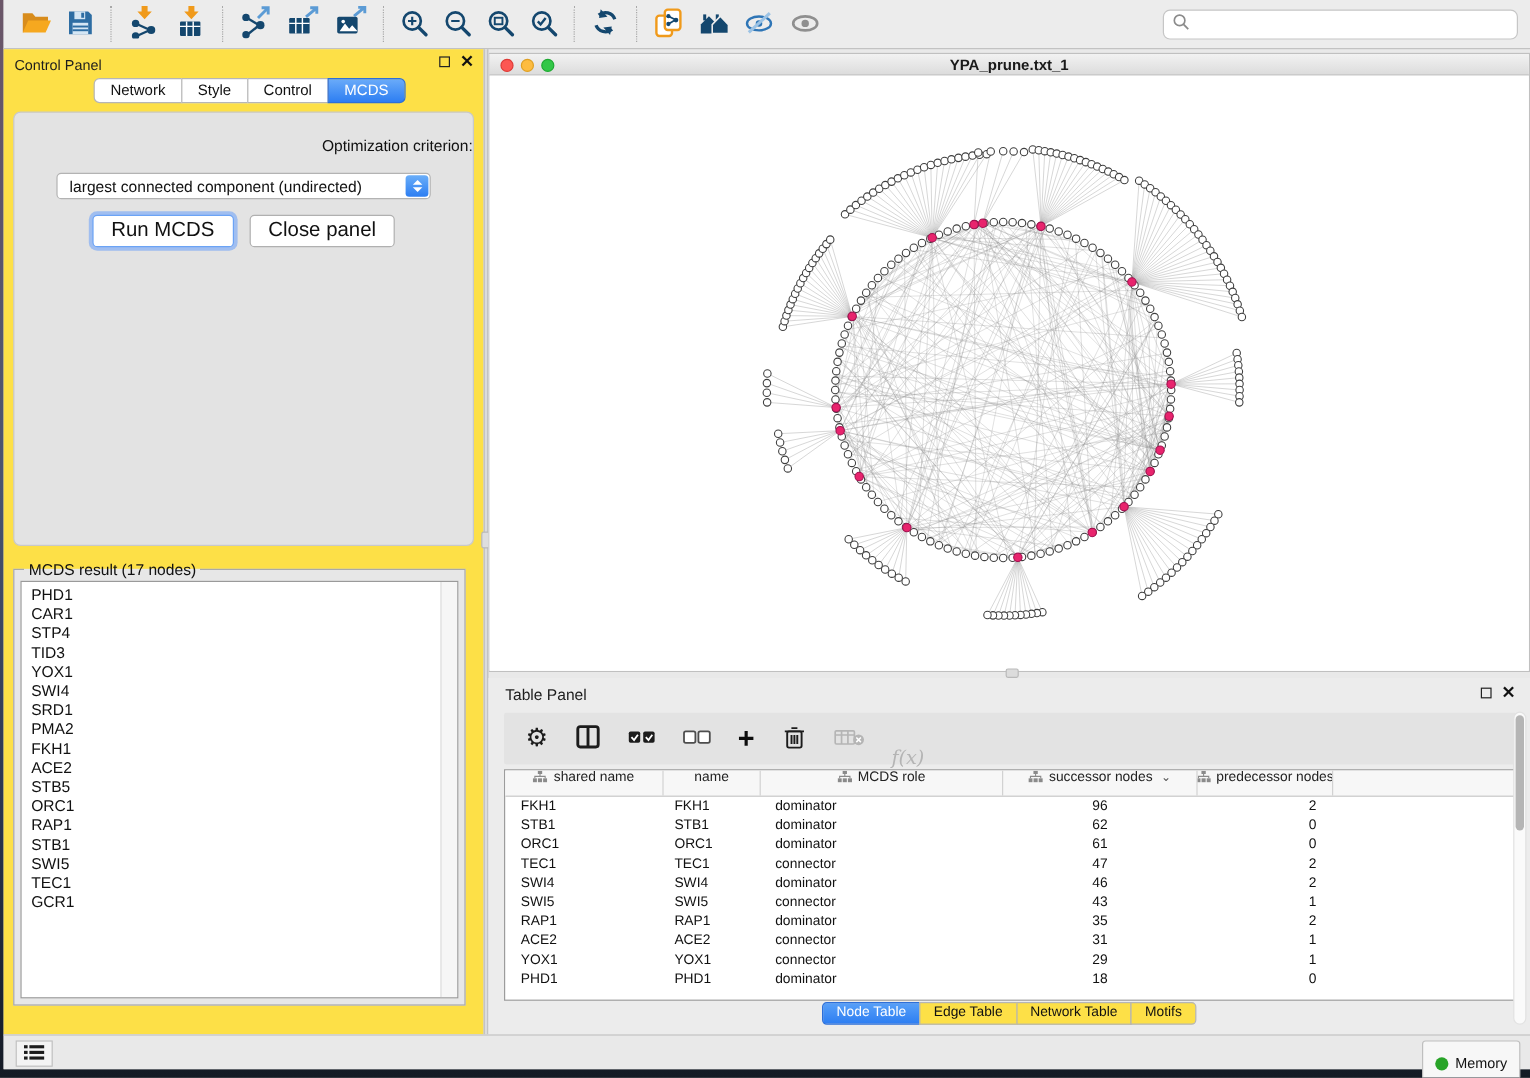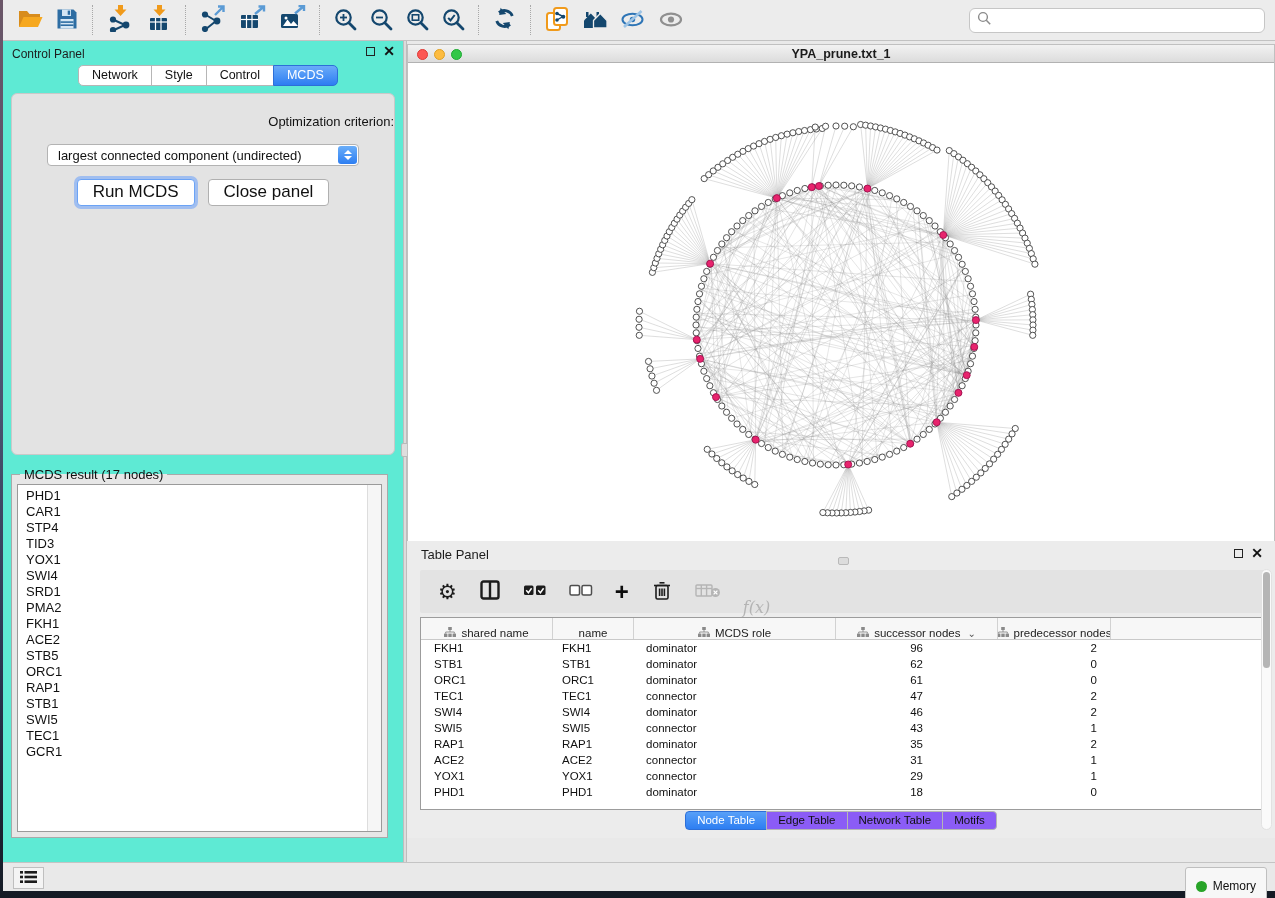"Control Panel" .control-panel { background: #5eead4 -> #fde047 }
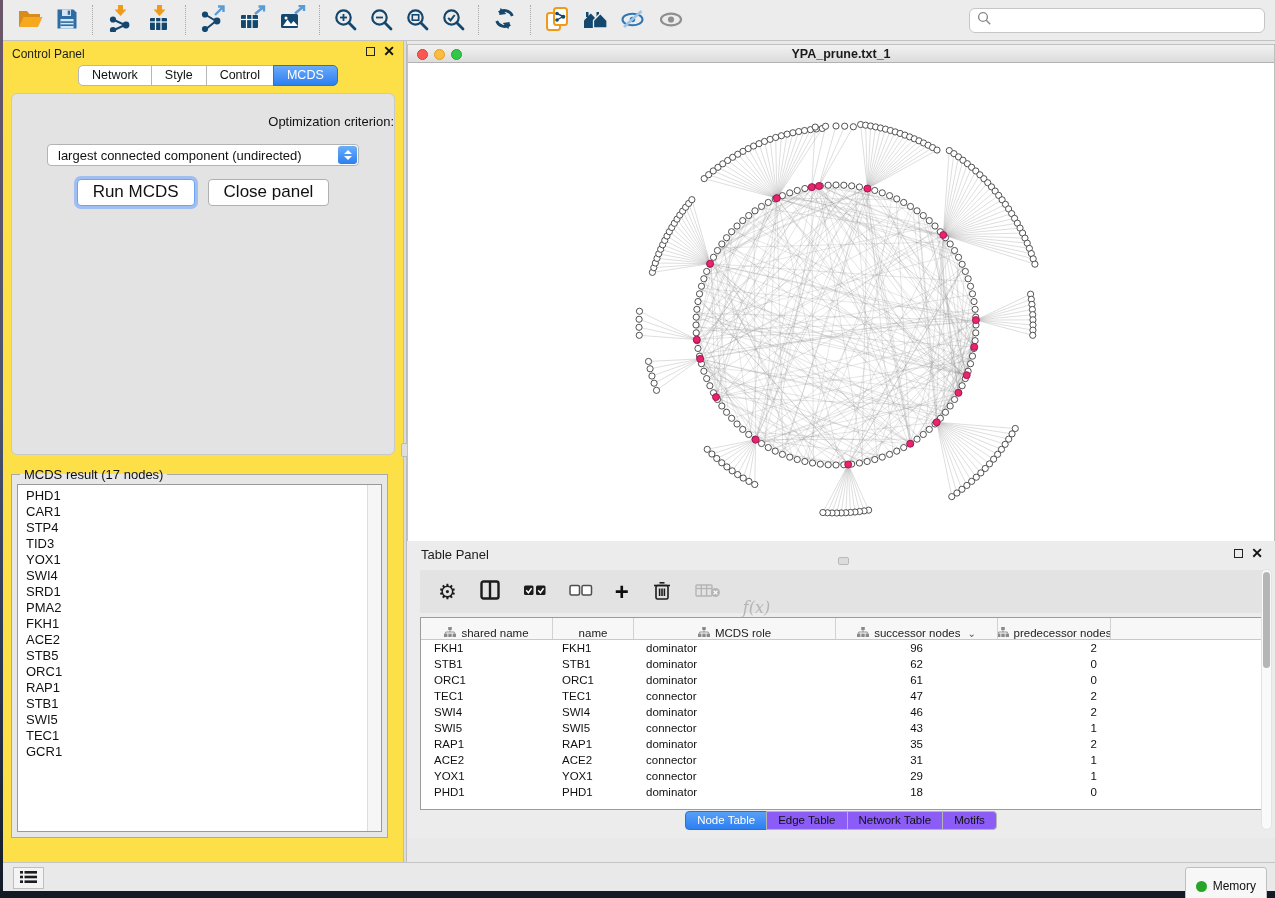"Table Panel" .table-panel { top: 500px -> 524px }
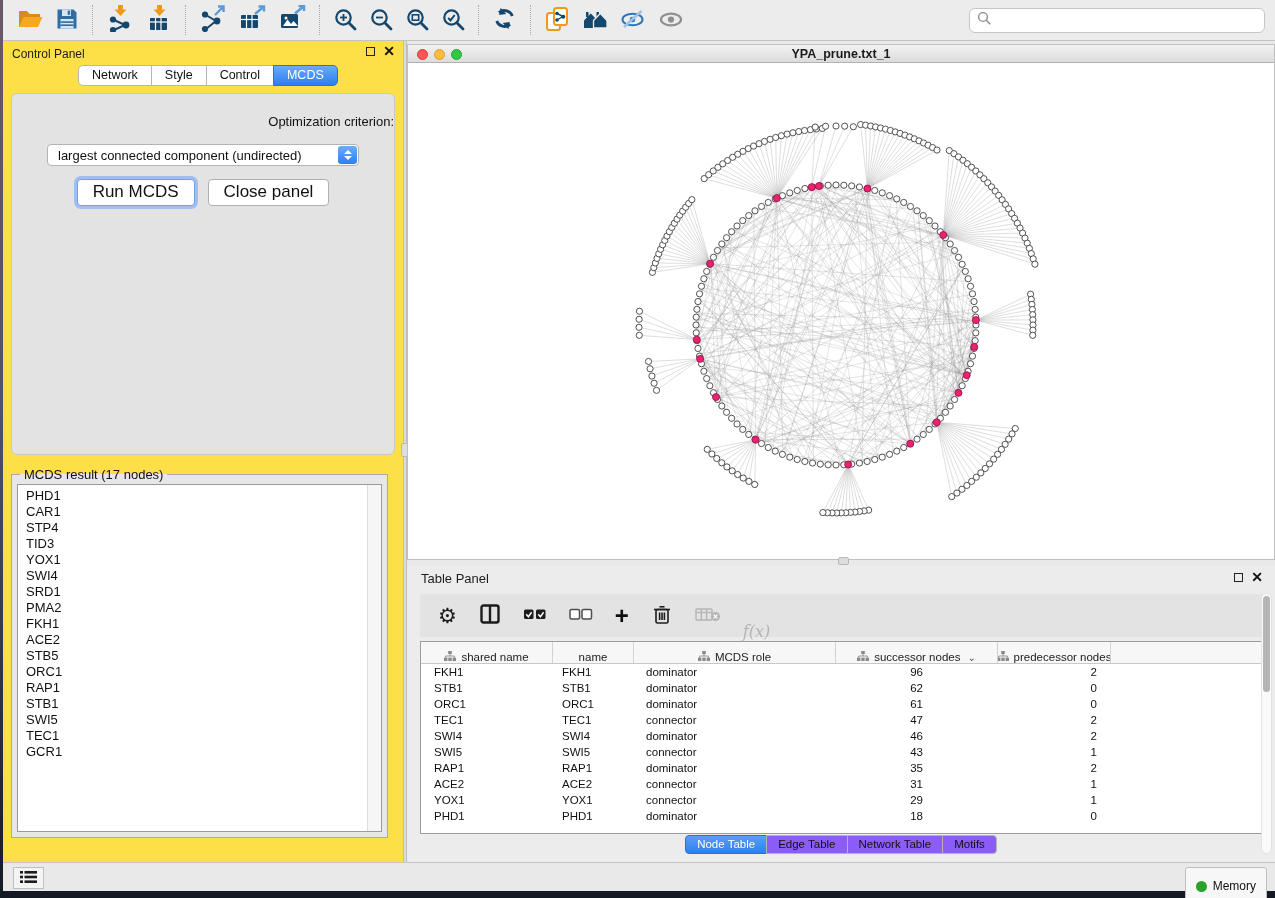"shared name" .th { align-items: flex-end -> flex-start }
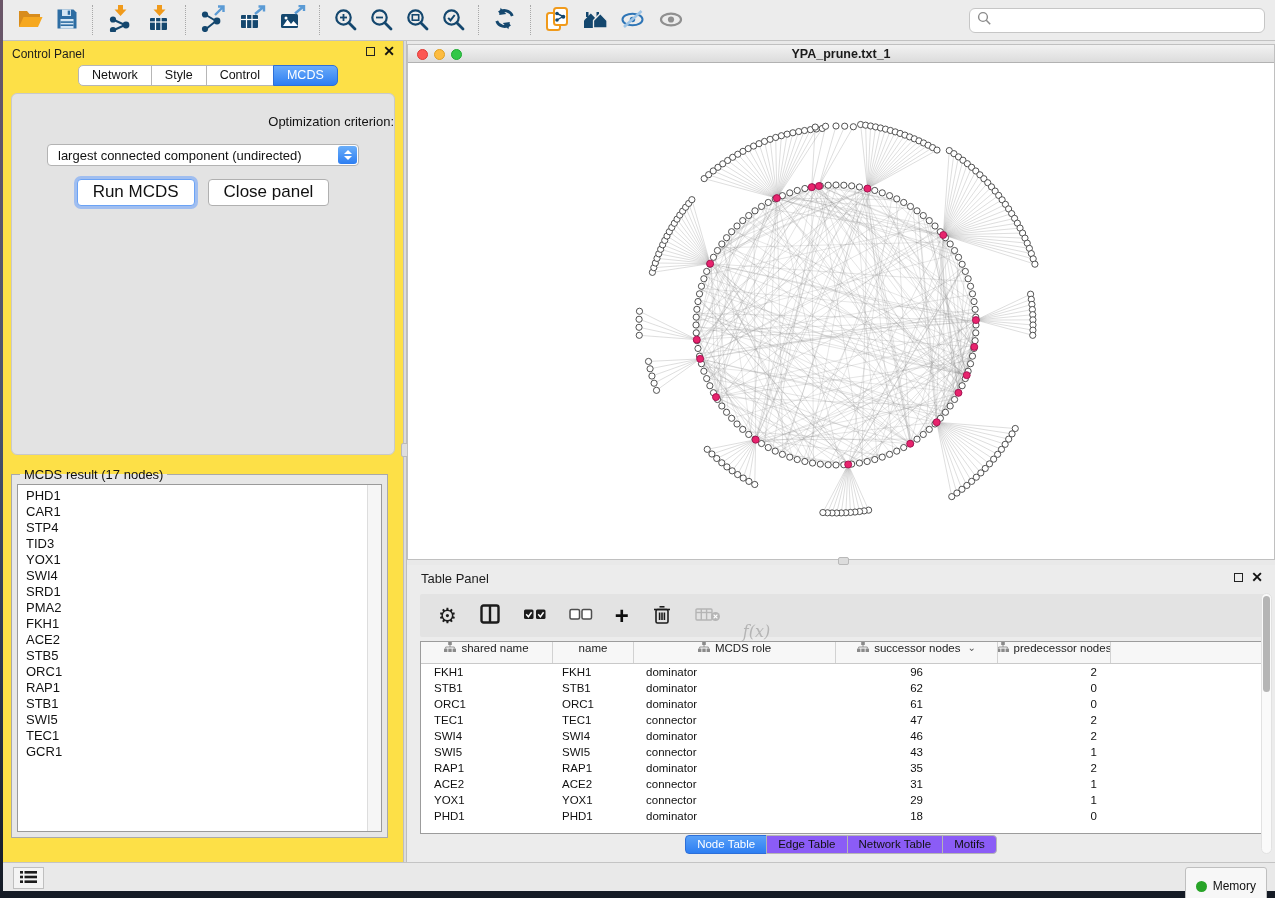"Edge Table" .tp-tab { background: #8b5cf6 -> #fde047 }
